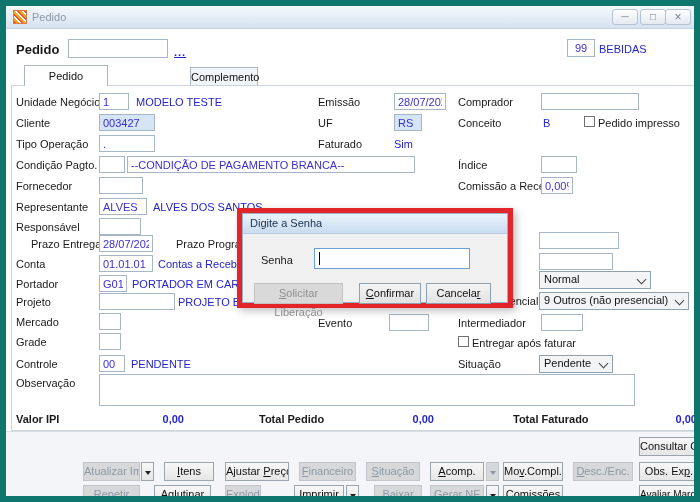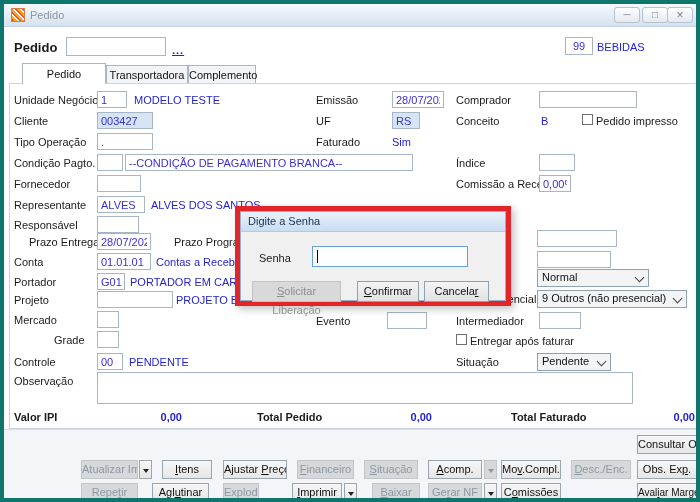"Pedido" #app { border: 4px solid #0f766e -> 6px solid #0f766e }
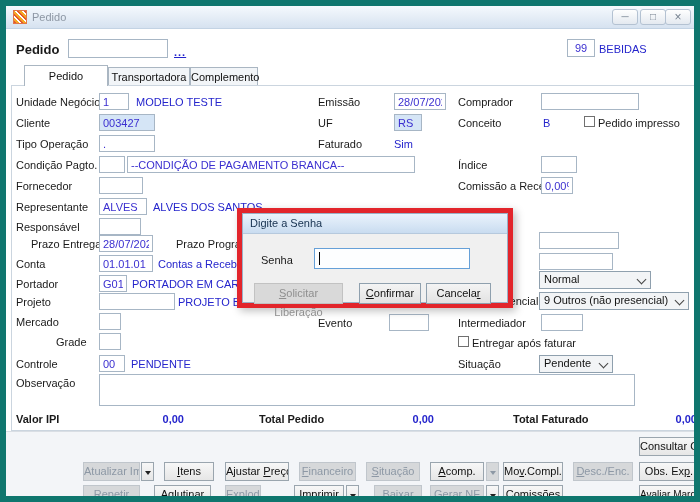"Transportadora" div.tab { html: <div>Transportadora</div> -> none }
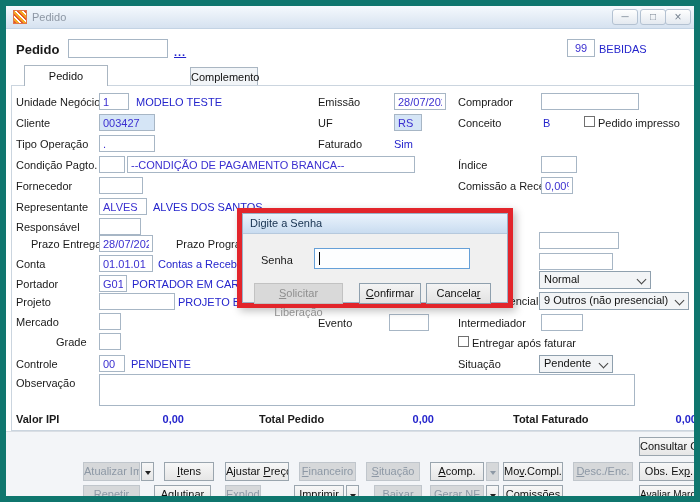"Grade" div.lbl { margin-left: 40px -> none }
